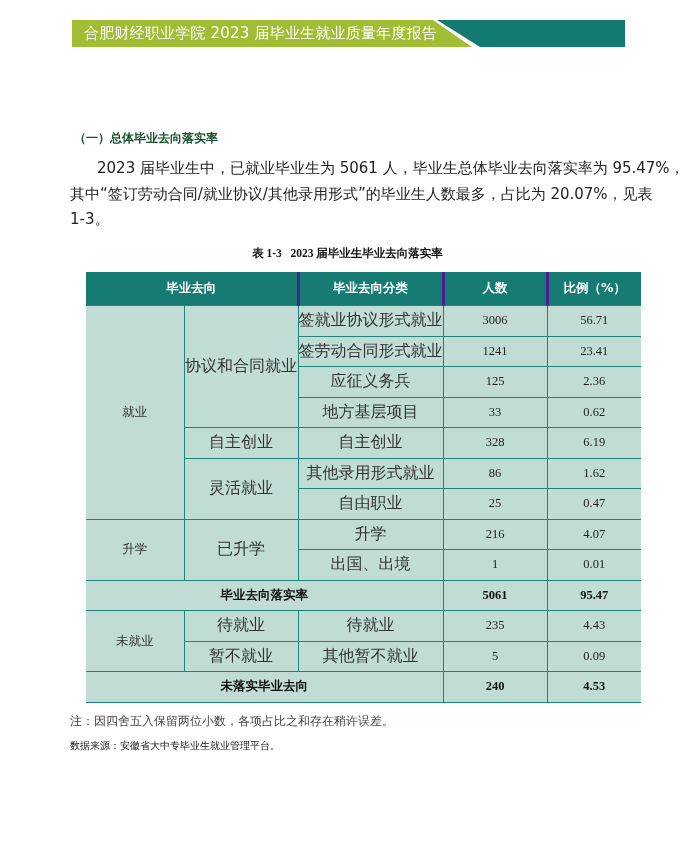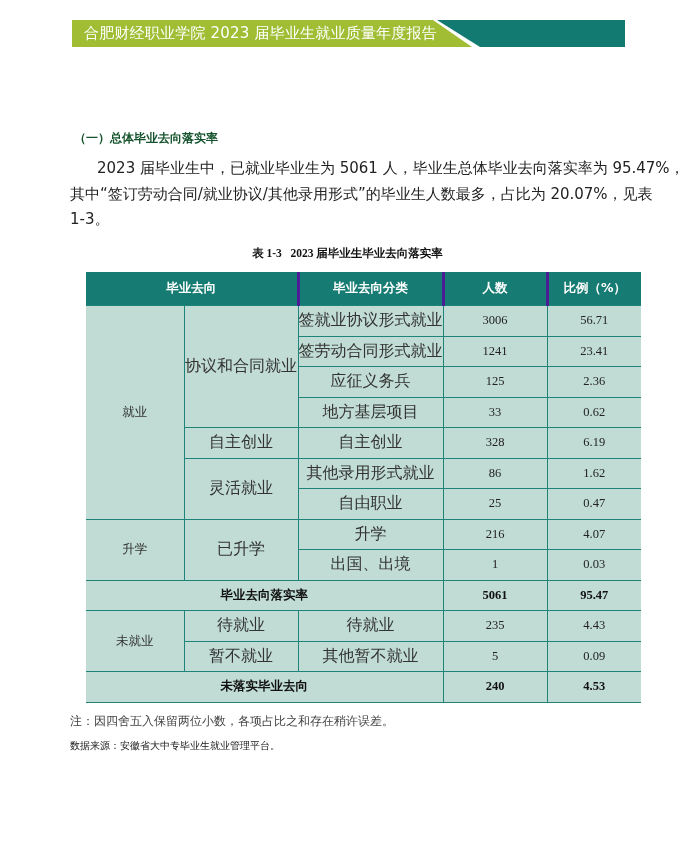"0.03" td.num { text: 0.03 -> 0.01 }
